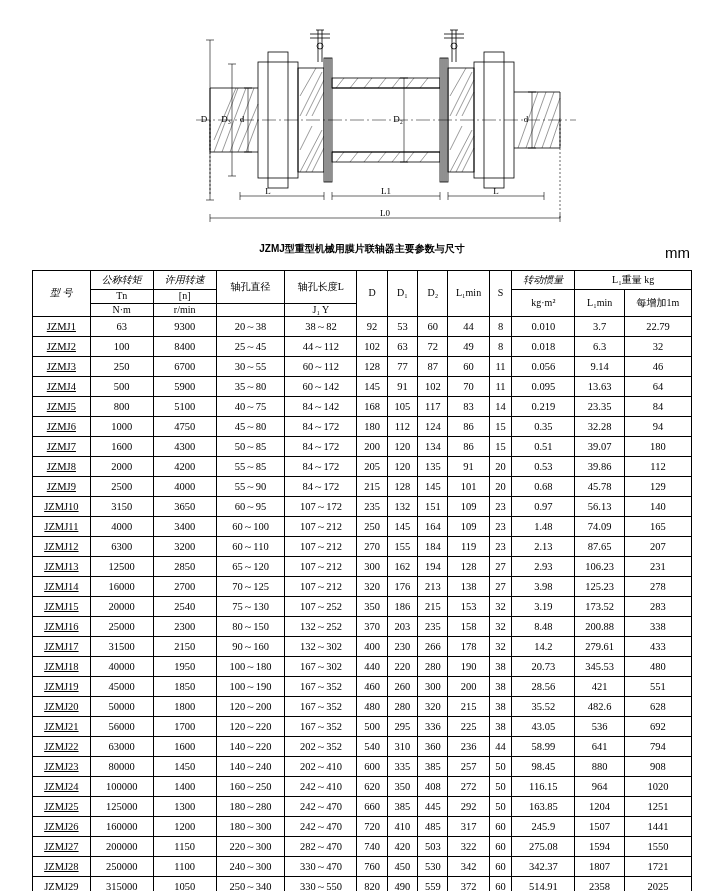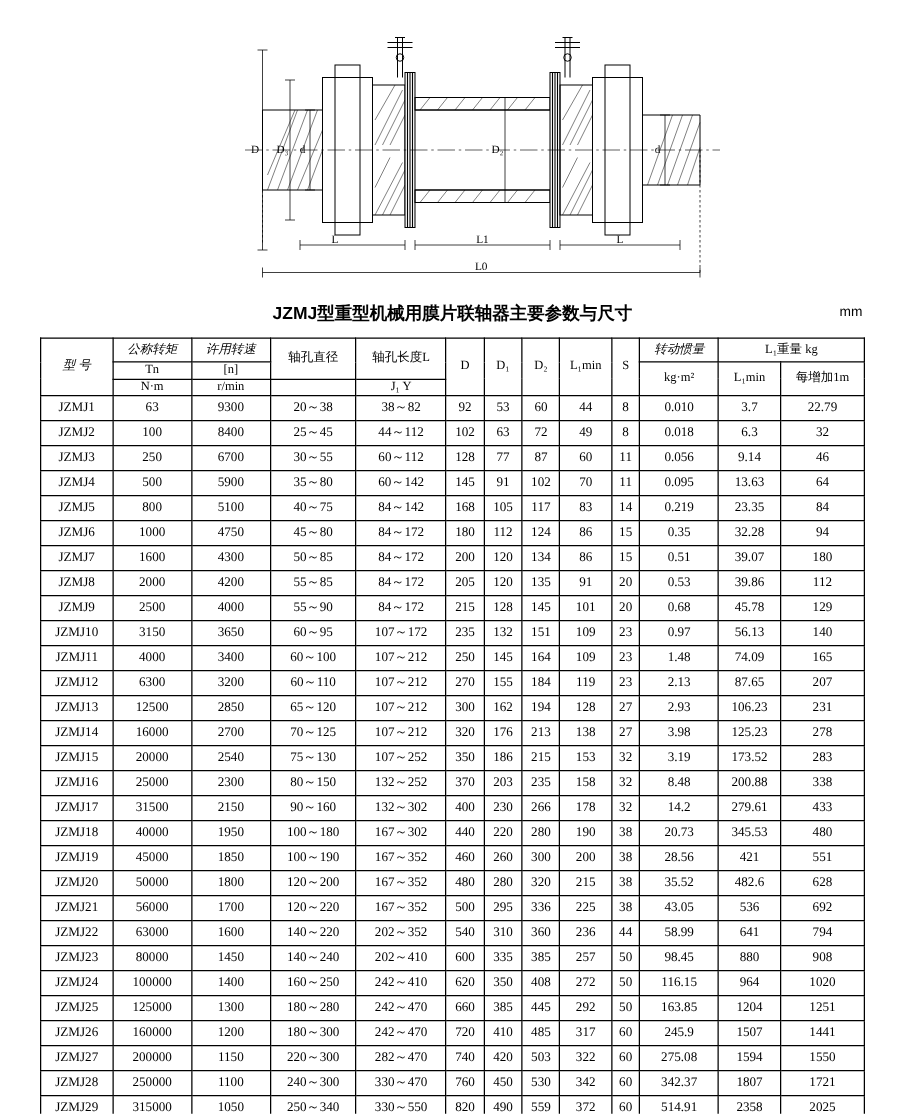"JZMJ型重型机械用膜片联轴器主要参数与尺寸" .doc-title { font-size: 14px -> 10px }
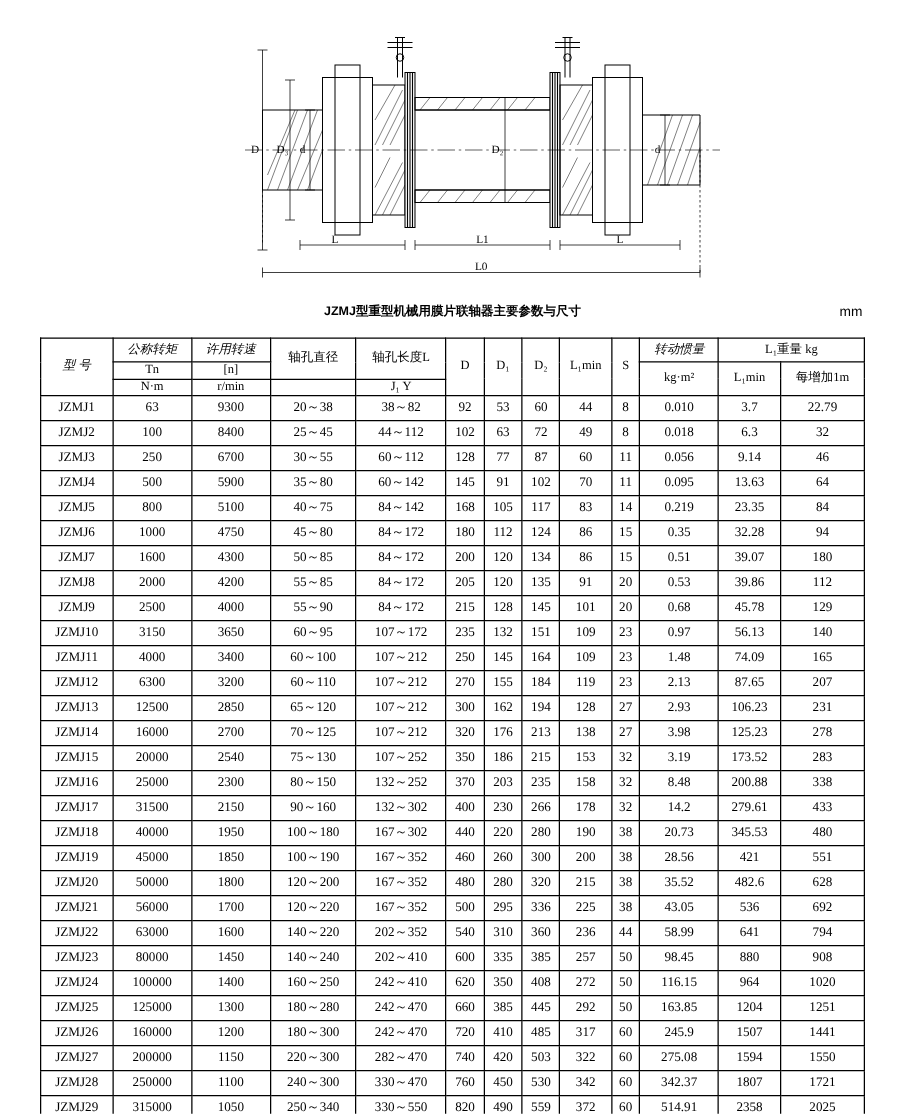"mm" .unit { font-size: 11px -> 15px }
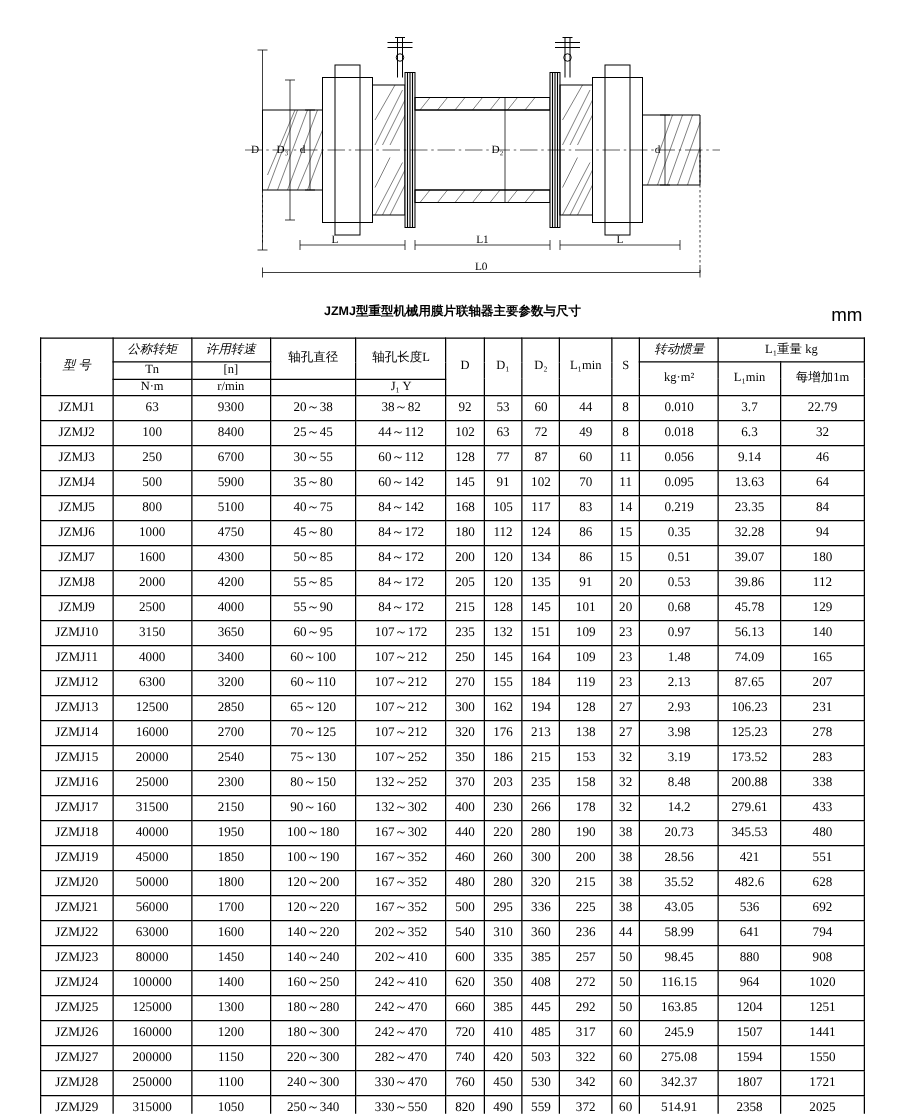"JZMJ1" .model { text-decoration: none -> underline }
